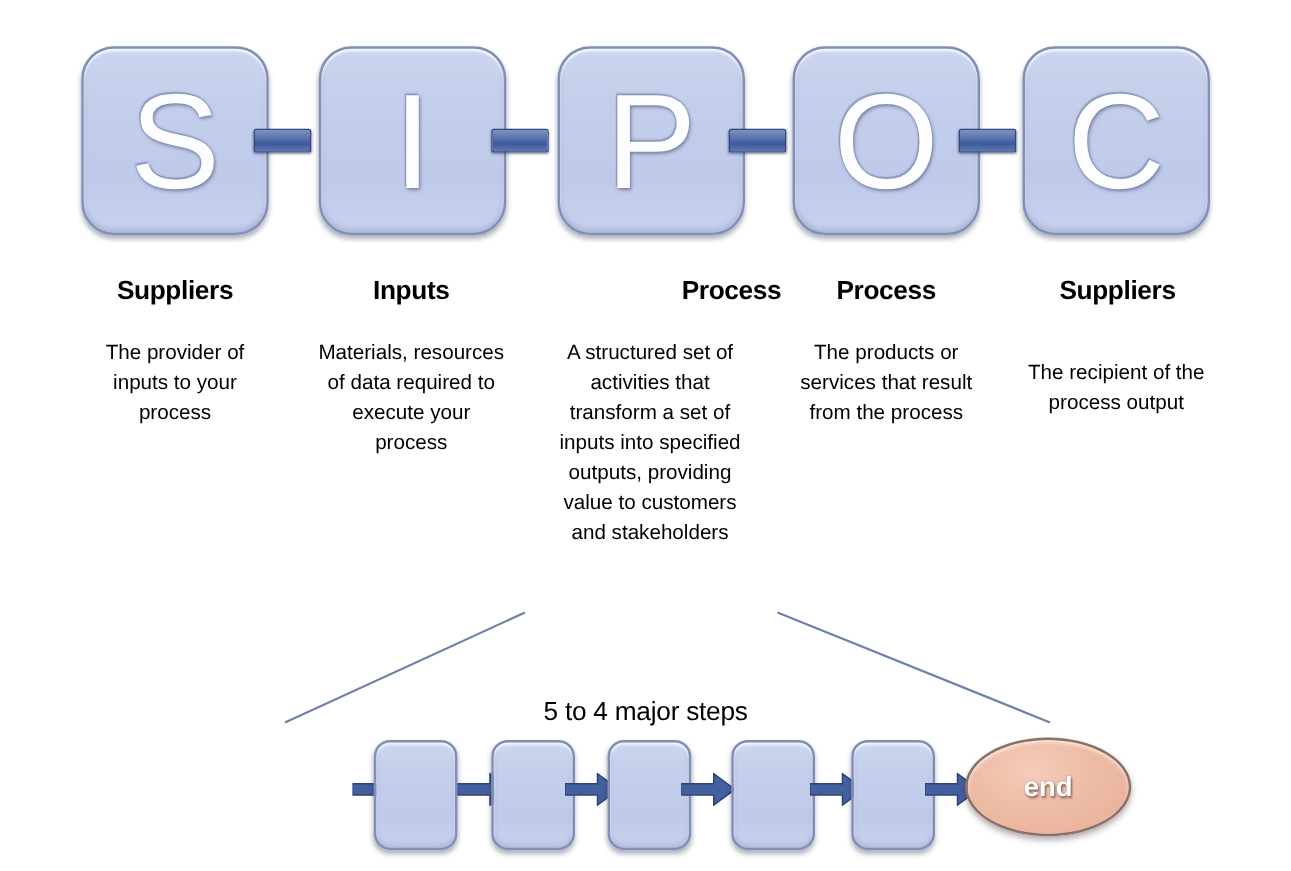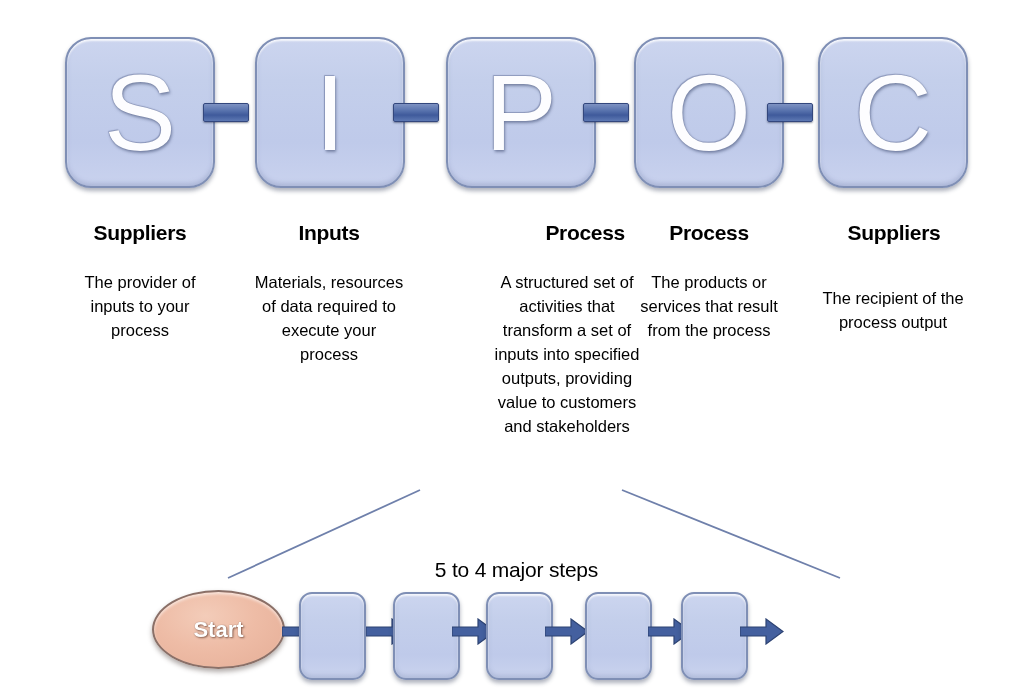"A structured set of activities" div.col-desc { margin-left: 47px -> none }
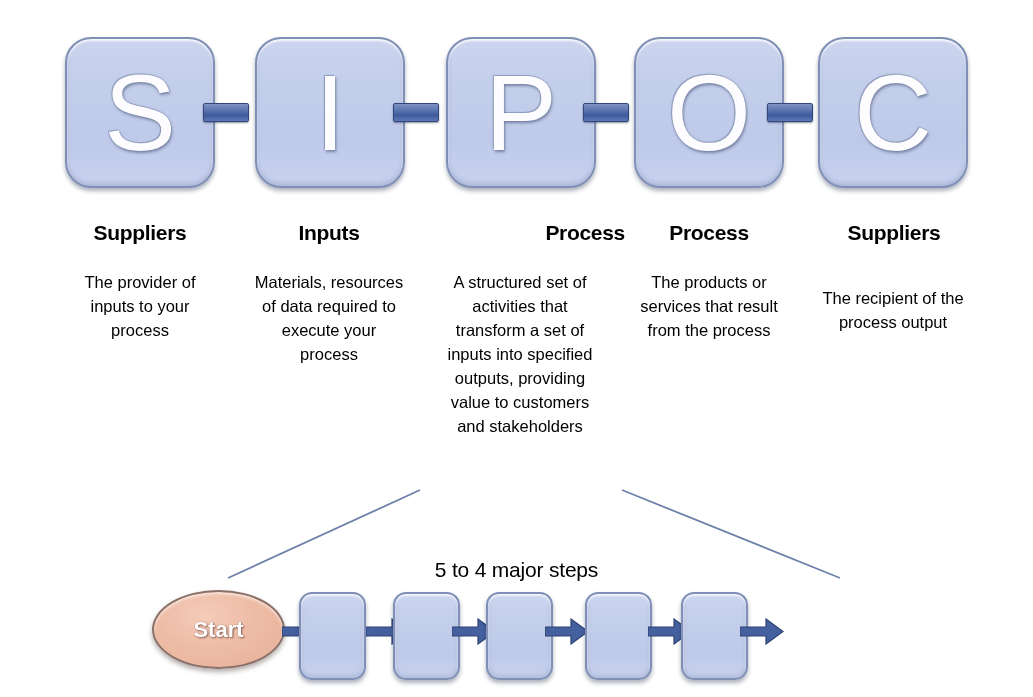"Start" div.flow-oval { html: <div>Start</div> -> none }
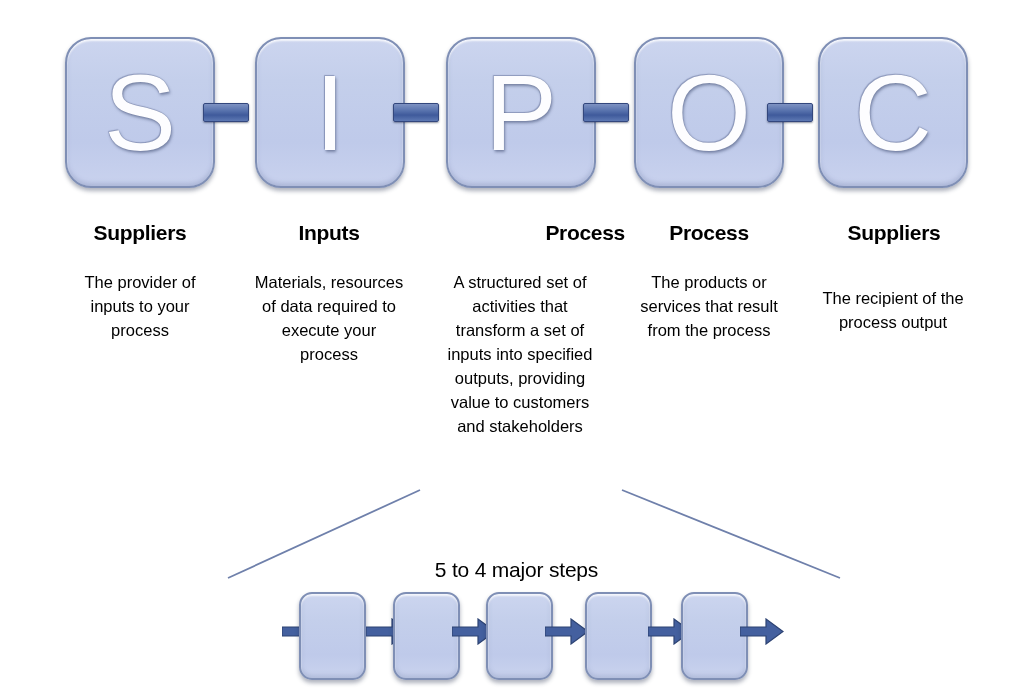"end" div.flow-oval { html: none -> <div>end</div> }
